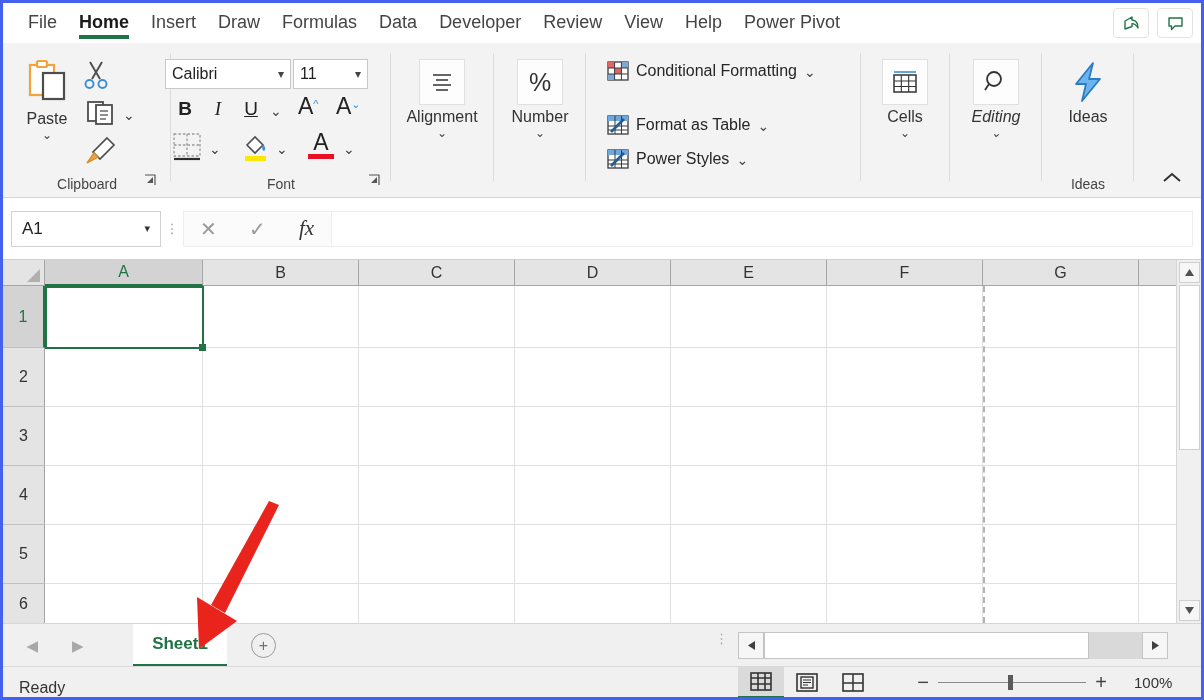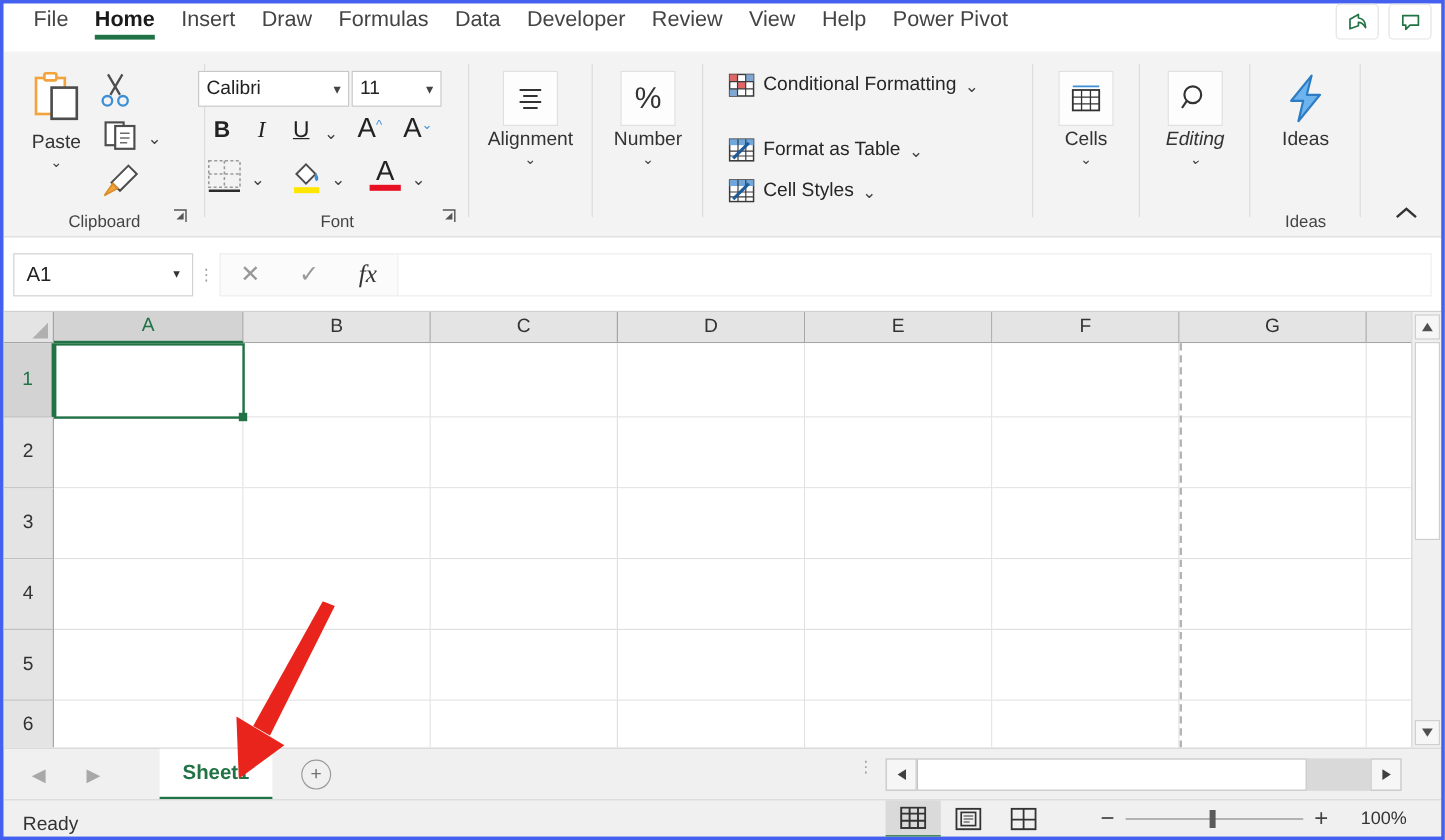"File" .tabstrip { align-items: flex-start -> center }
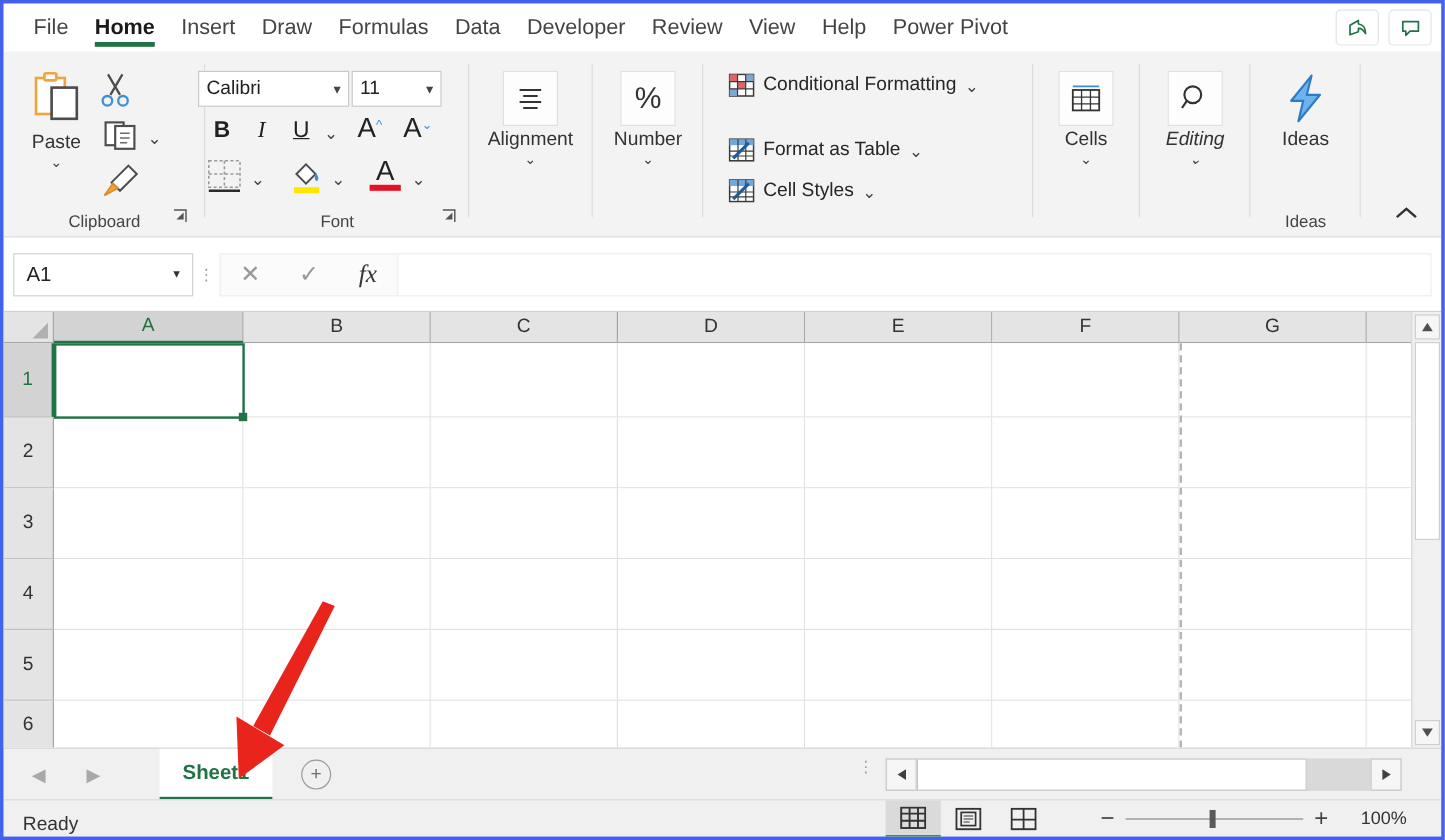"Cell Styles" span { text: Cell -> Power }
